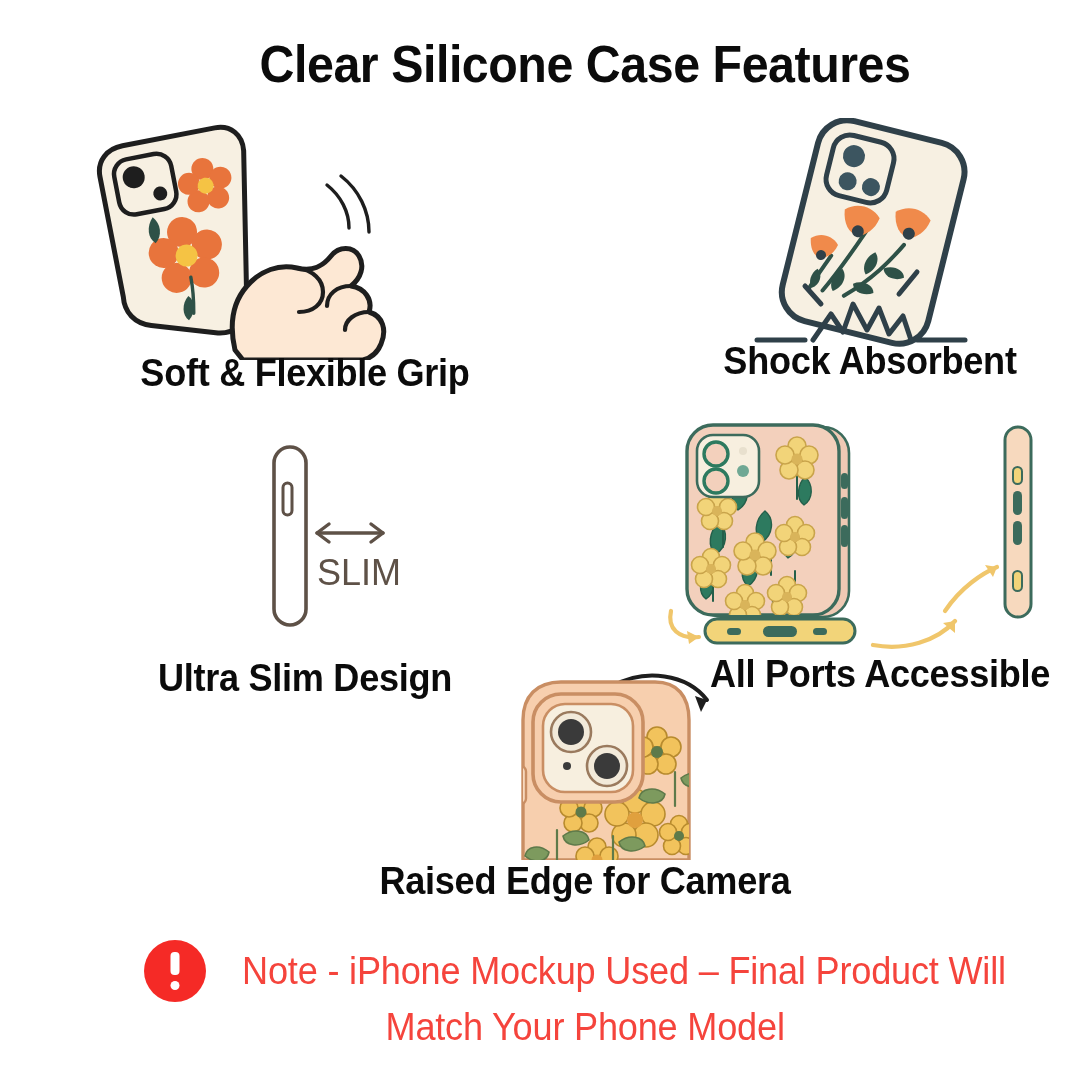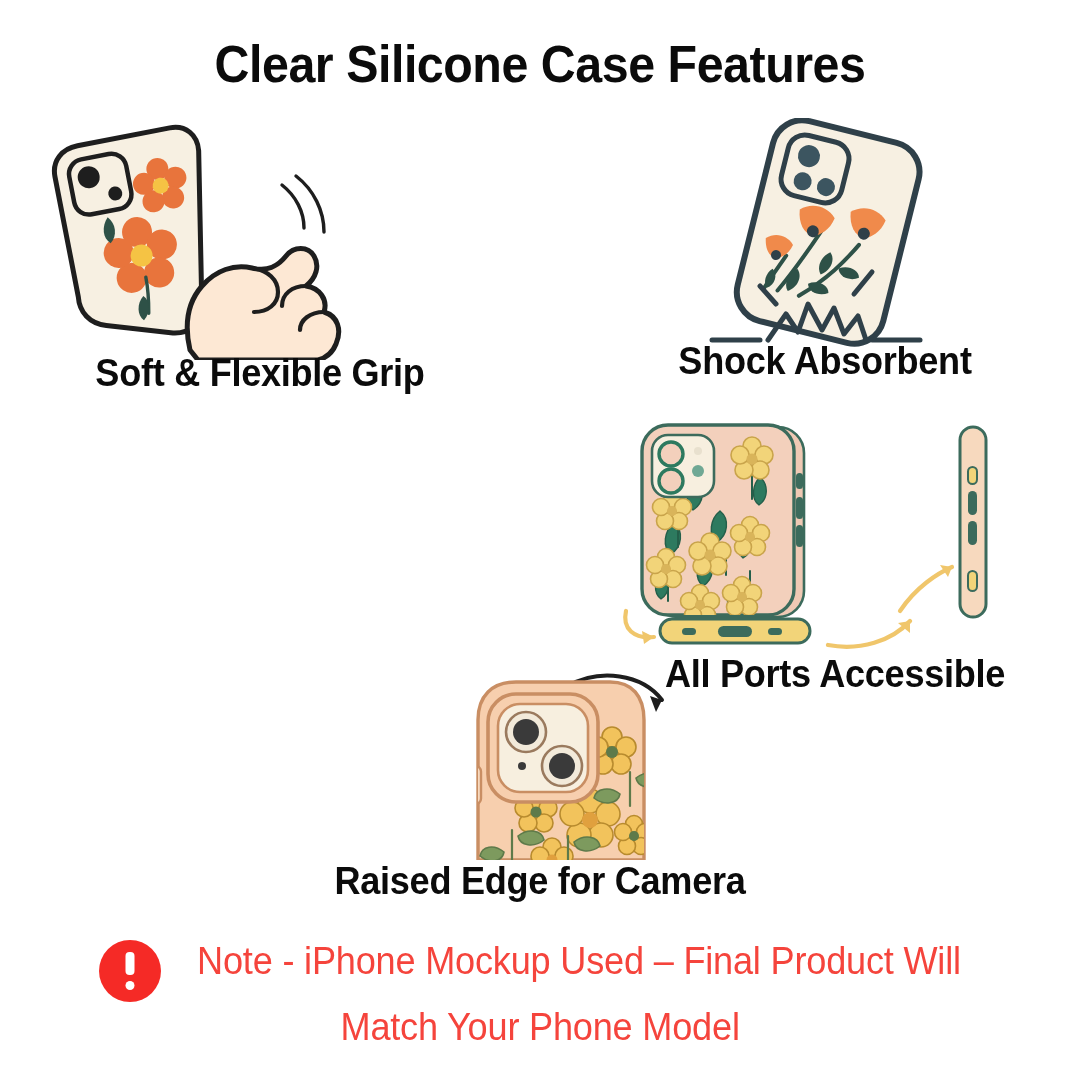"Clear Silicone Case Features" #page { margin-left: none -> 45px }
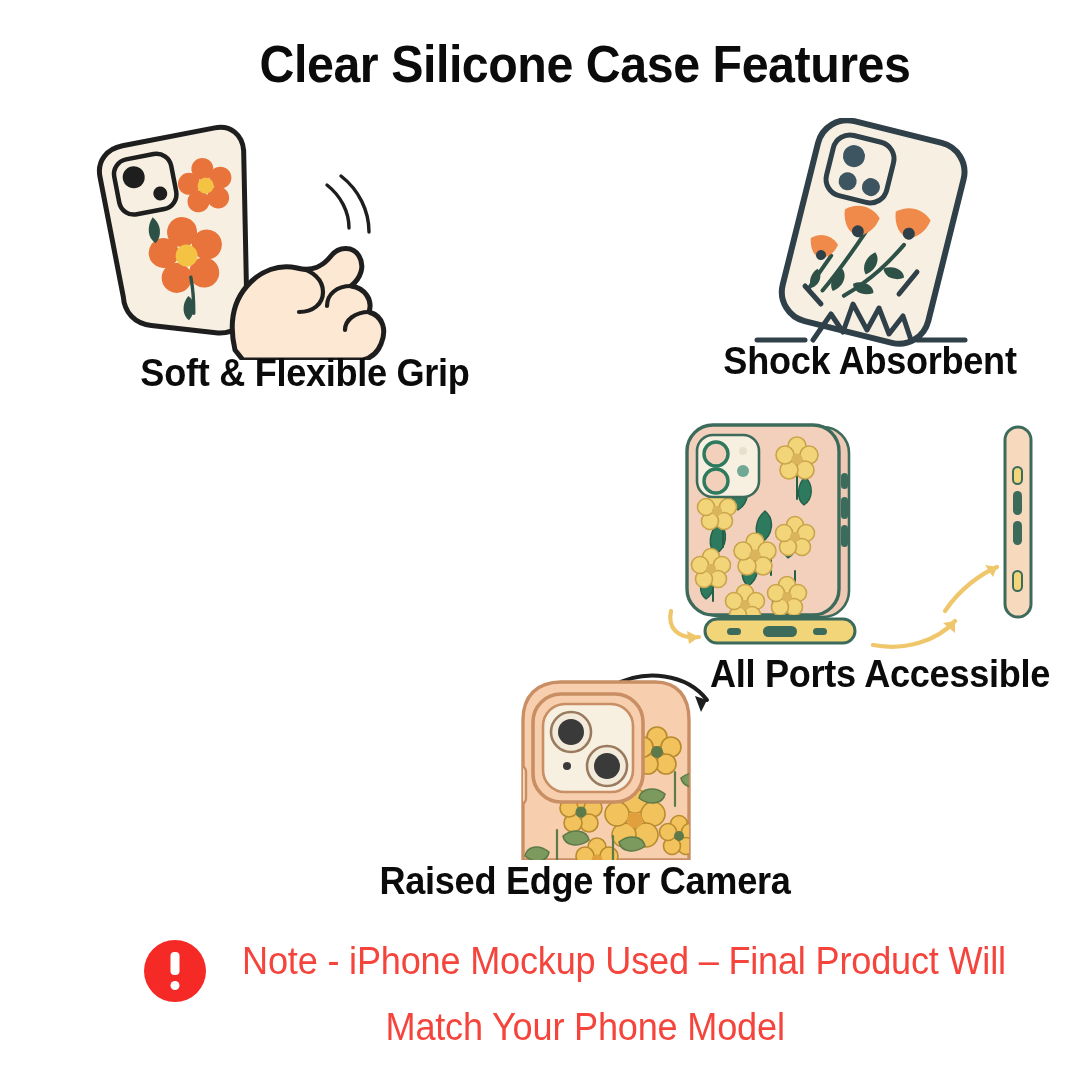"SLIM" div.feature { html: none -> <div> <svg> <rect></rect> <rect></rect> <g> <line></line> <polyline></polyline> <polyline></polyline> </g> <text>SLIM</text> </svg> <div>Ultra Slim Design</div> </div> }
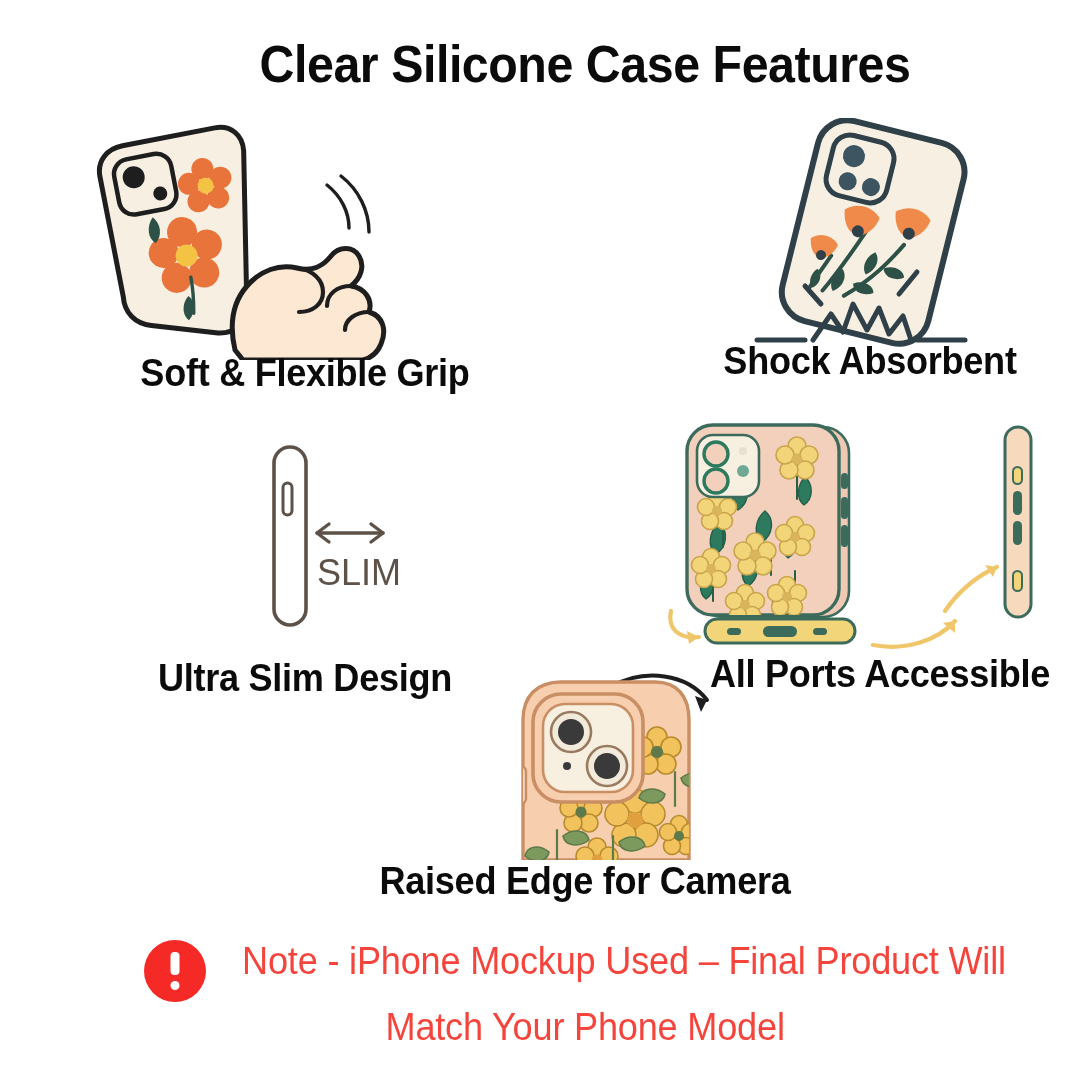"Note - iPhone Mockup Used" .note-row { align-items: none -> center }
